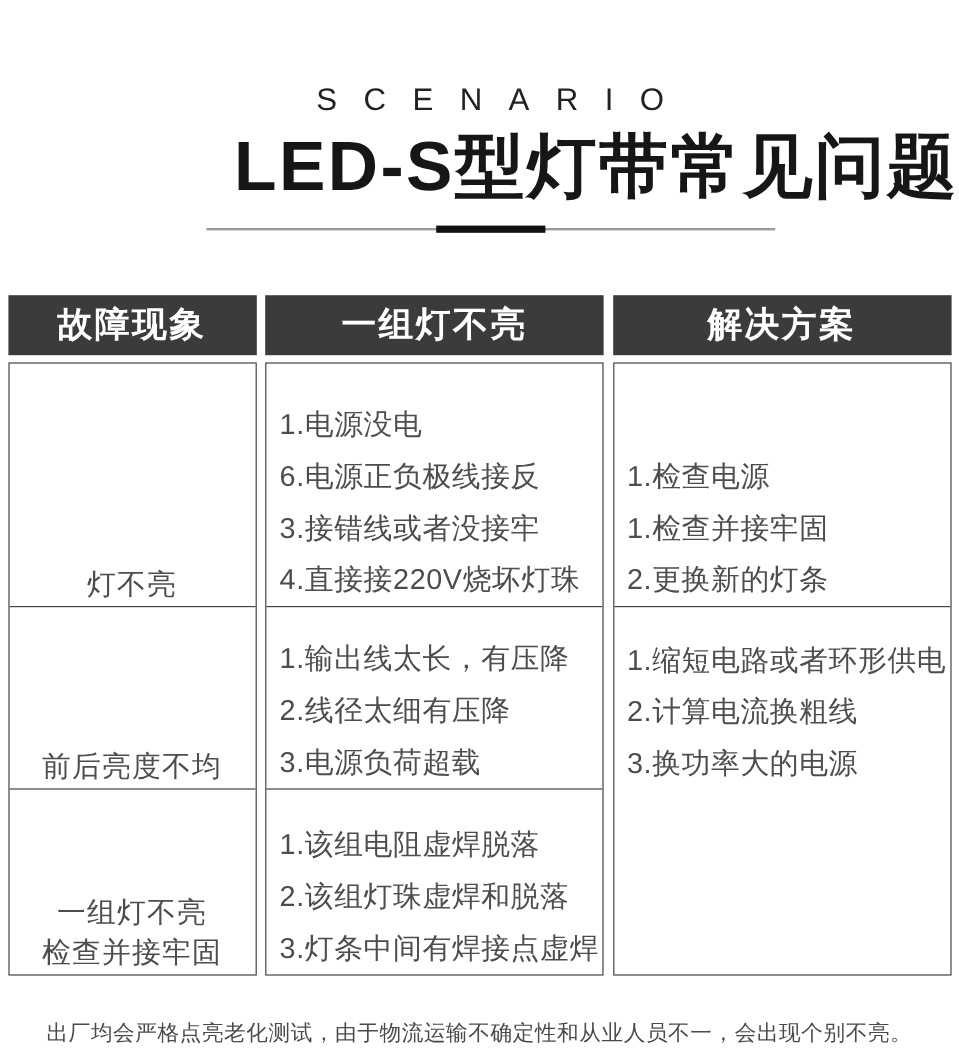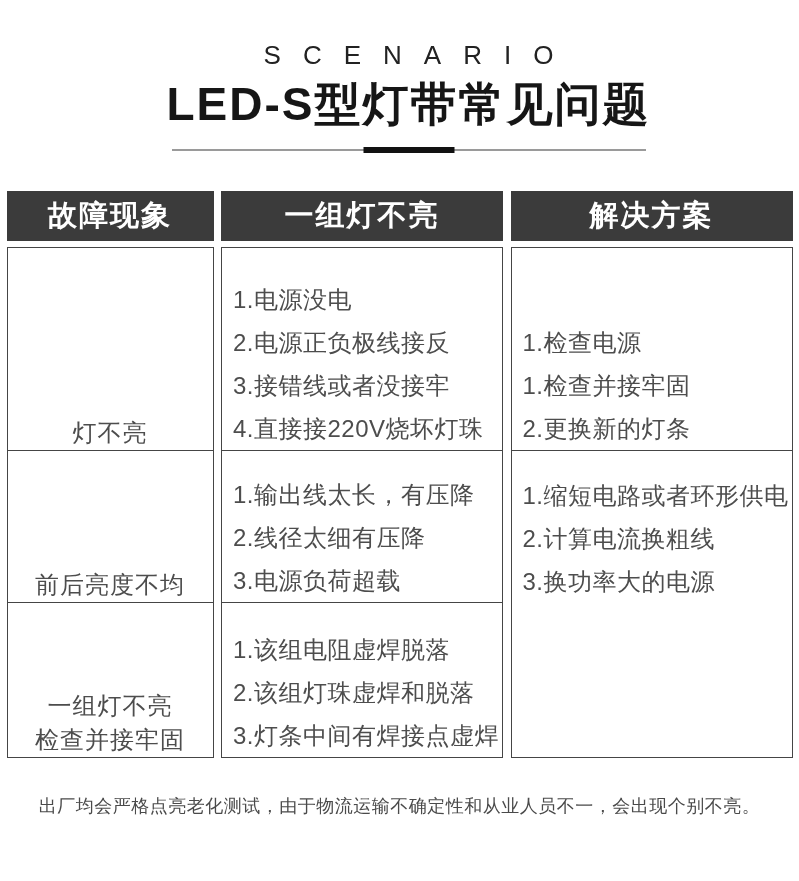"SCENARIO" .hero { padding-top: 40px -> 68px }
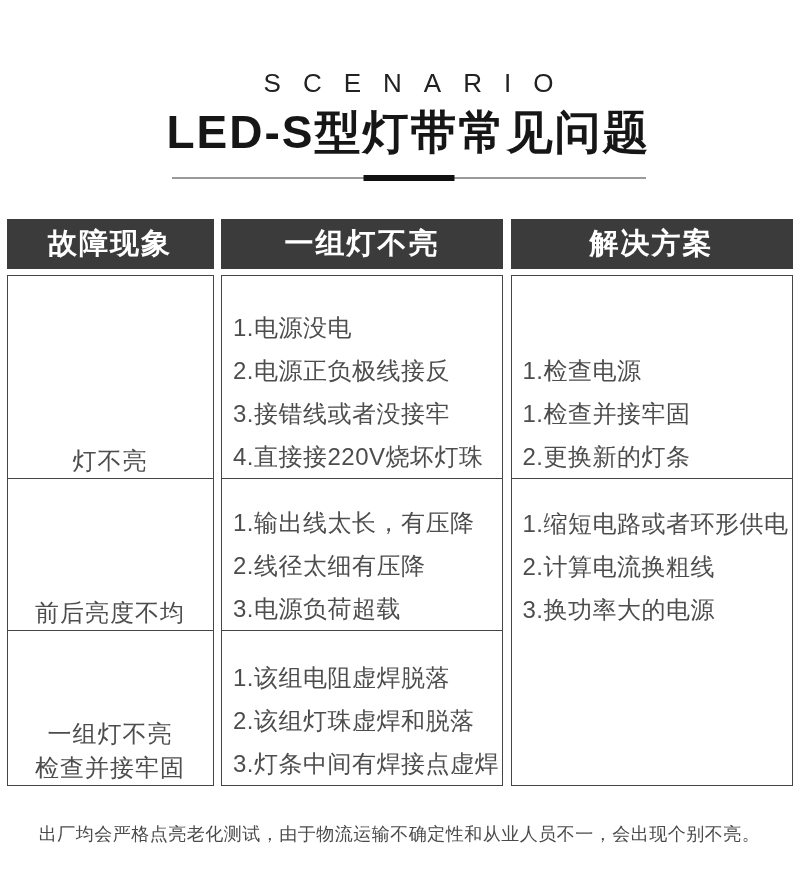"LED-S型灯带常见问题" .title { font-size: 46px -> 58px; text-align: none -> right }
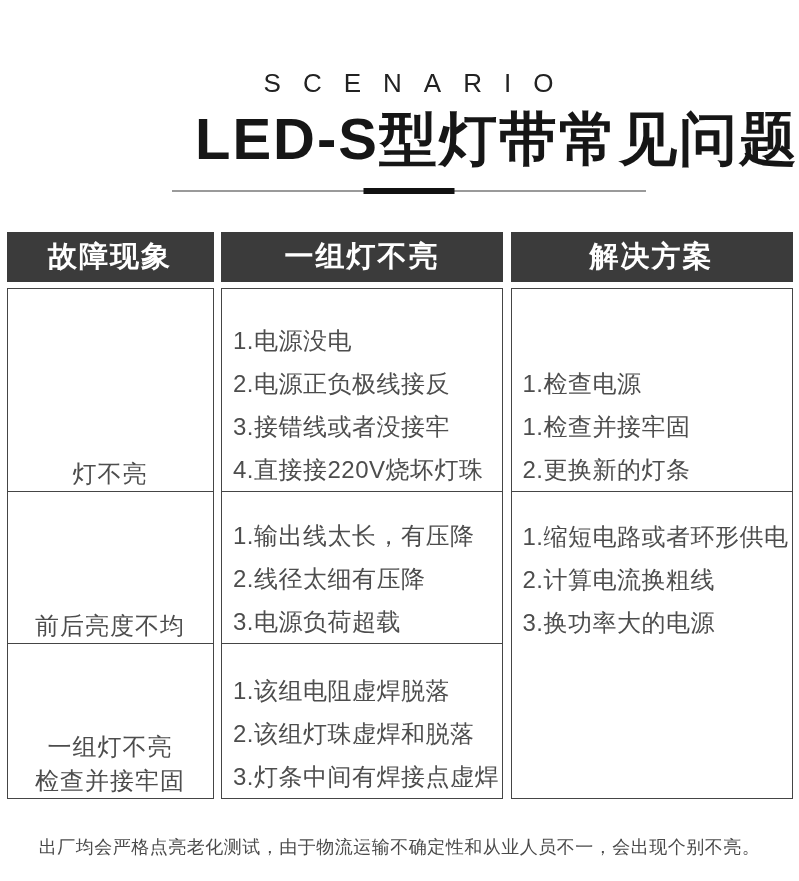"故障现象" .fault-table { margin: 38px auto 0 auto -> 52px auto 0 auto }
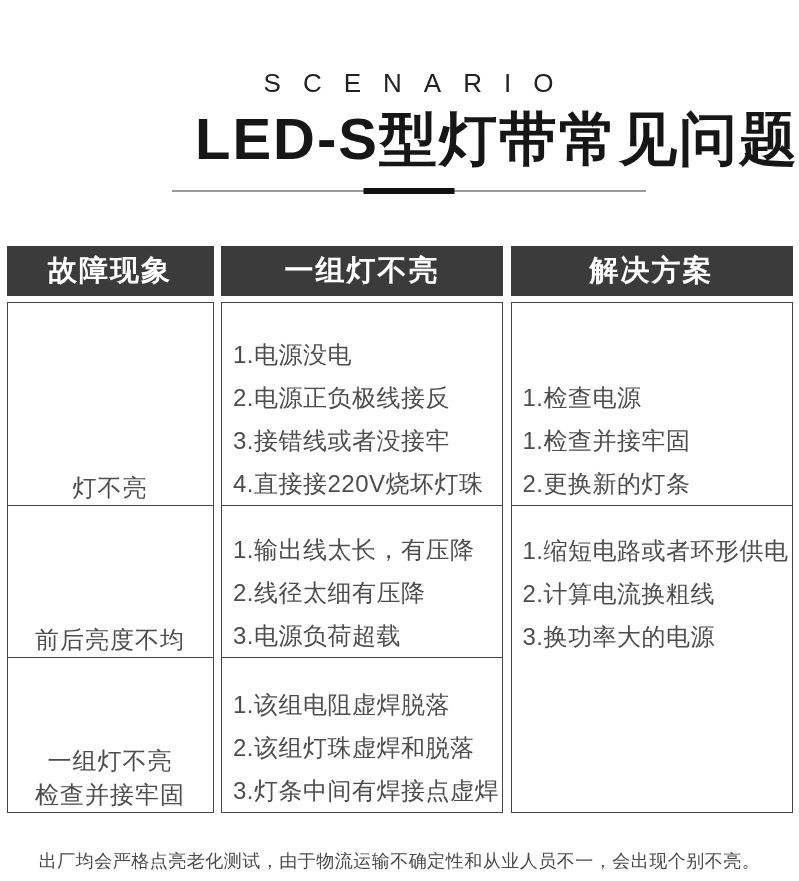"2.电源正负极线接反" div.line { text: 2 -> 6 }
